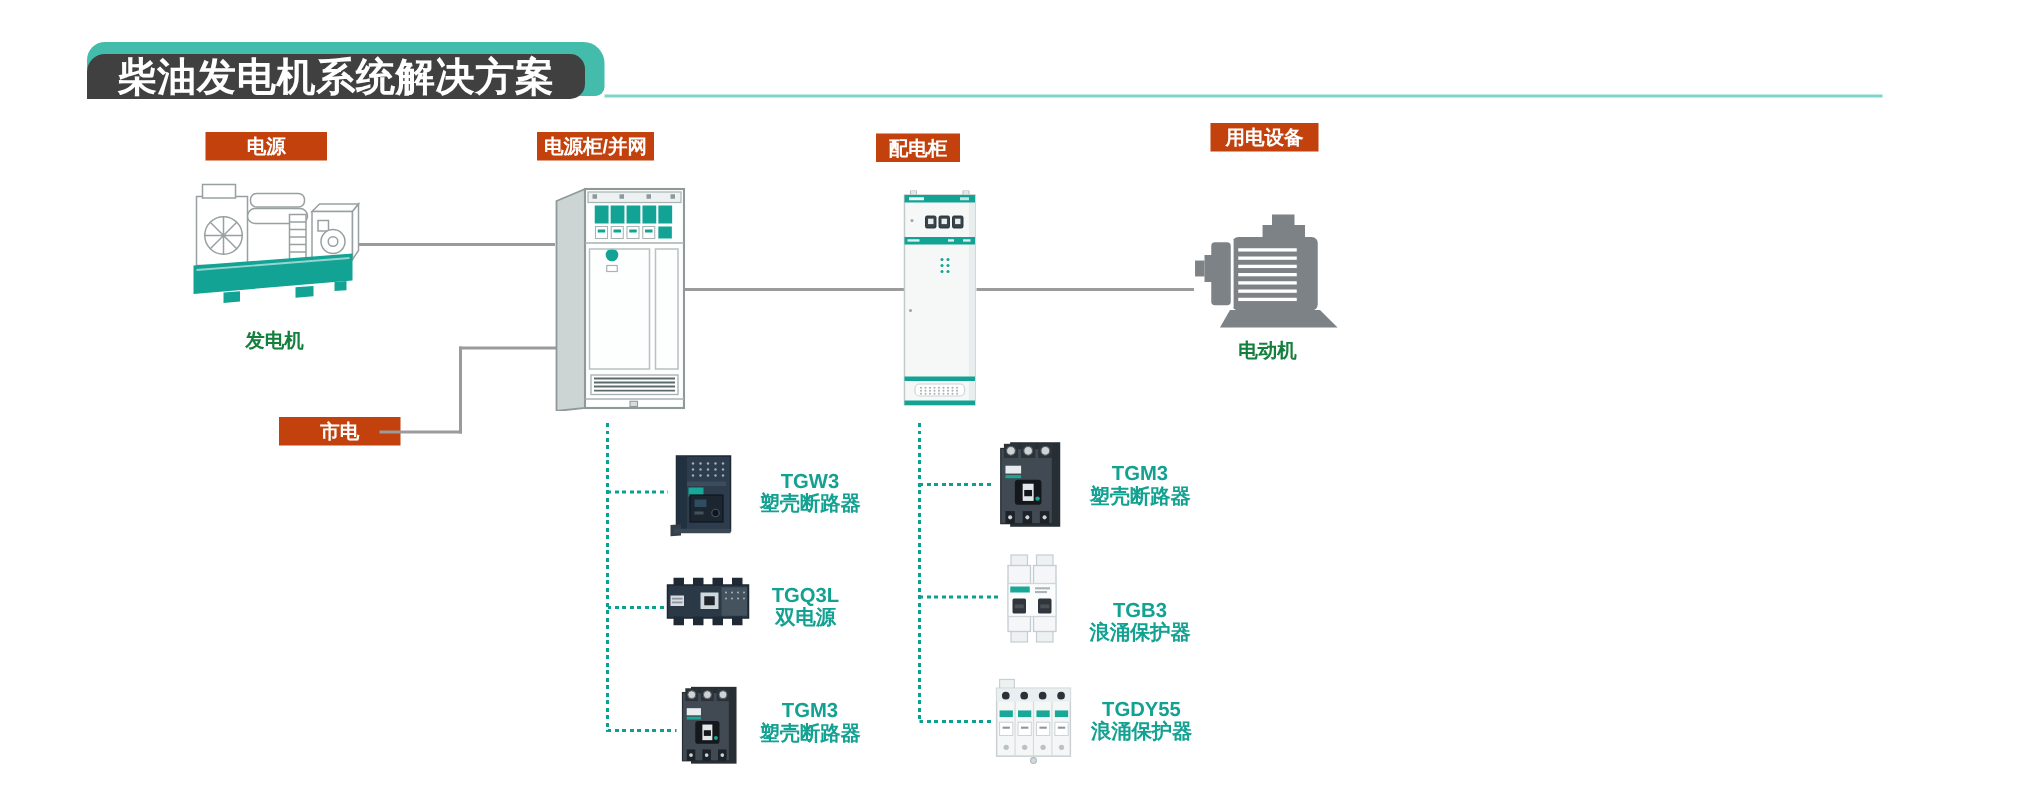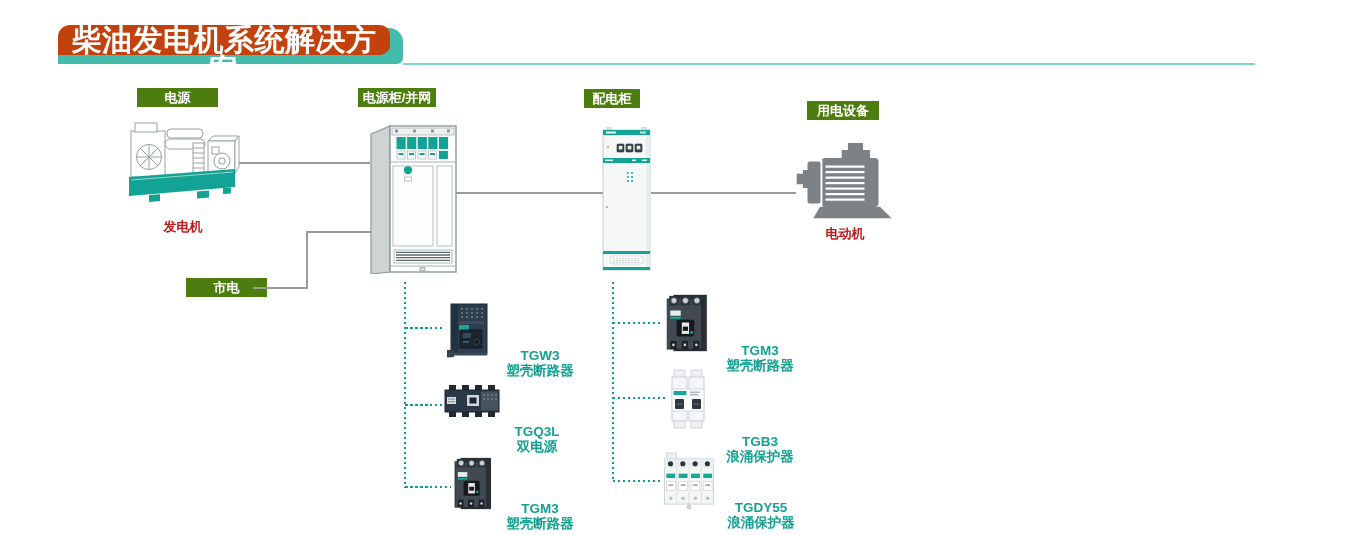"柴油发电机系统解决方案" .banner-pill { background: #c2410c -> #404040; font-size: 30px -> 26px; top: 25px -> 36px }
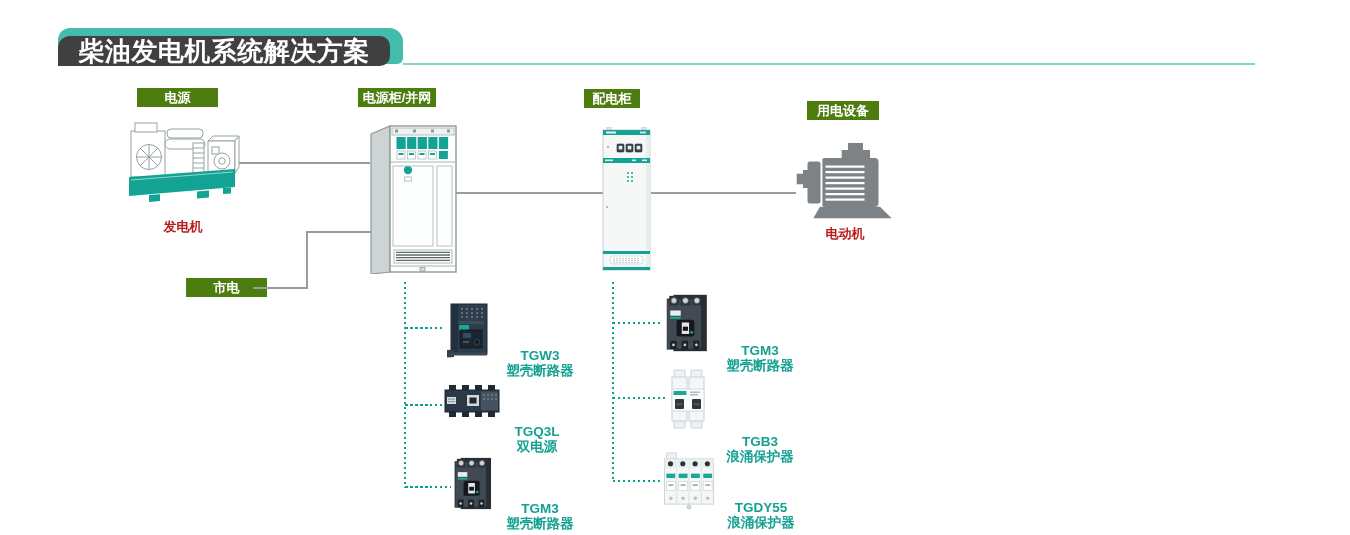"电源" .tag { background: #4d7c0f -> #c2410c }
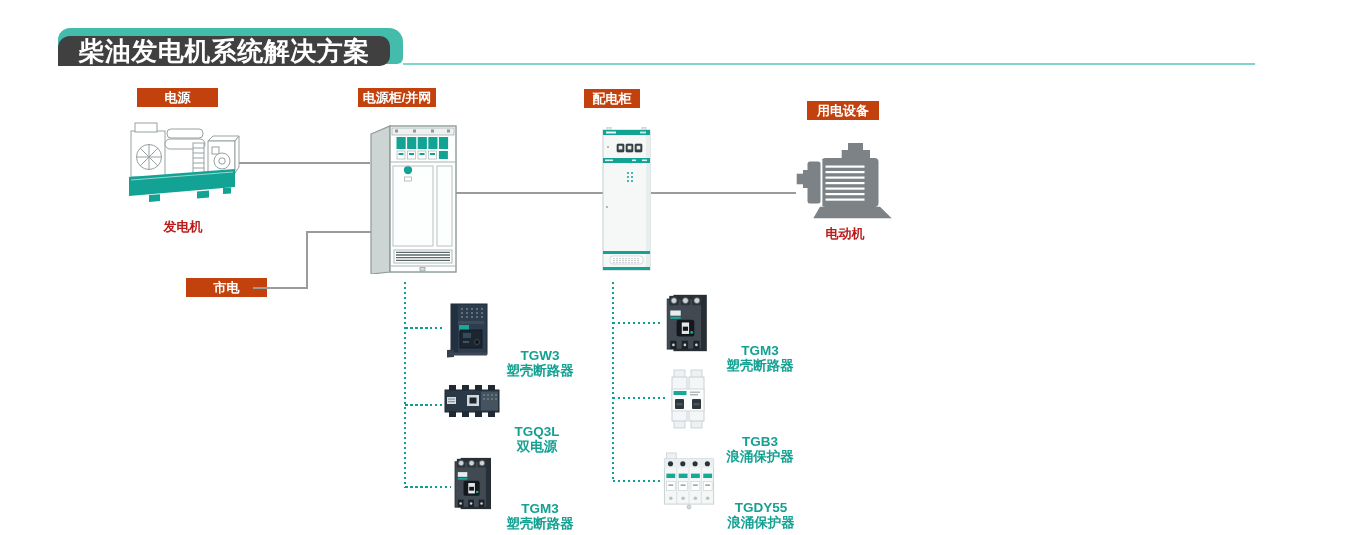"用电设备" div.abs { top: 101px -> 82px }
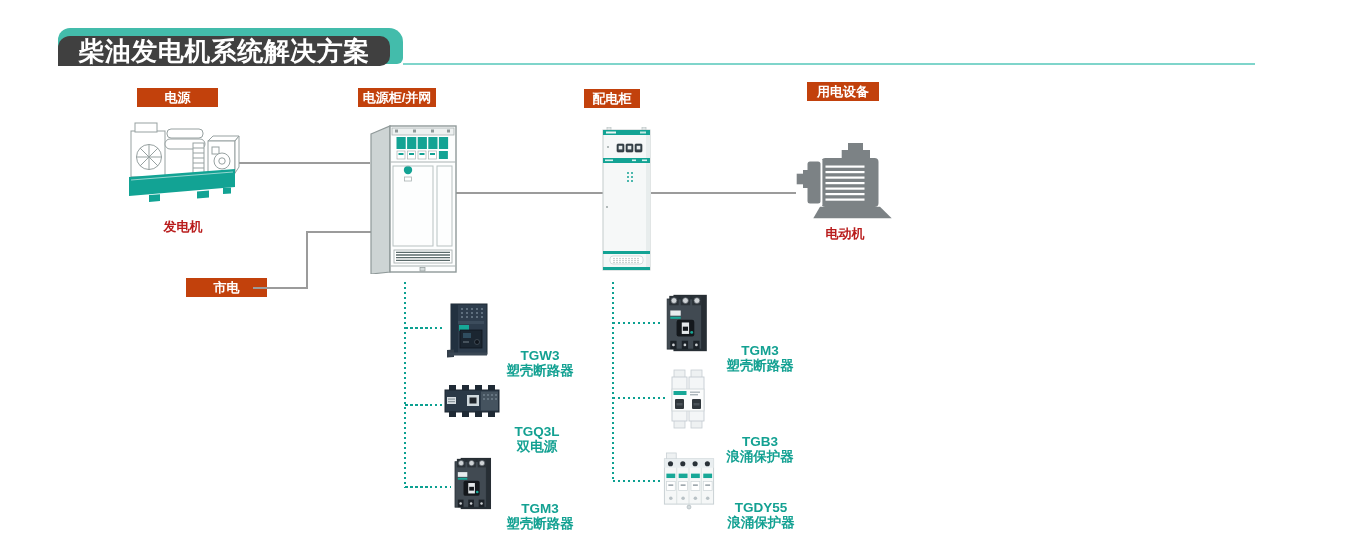"发电机" .cap { color: #b91c1c -> #15803d }
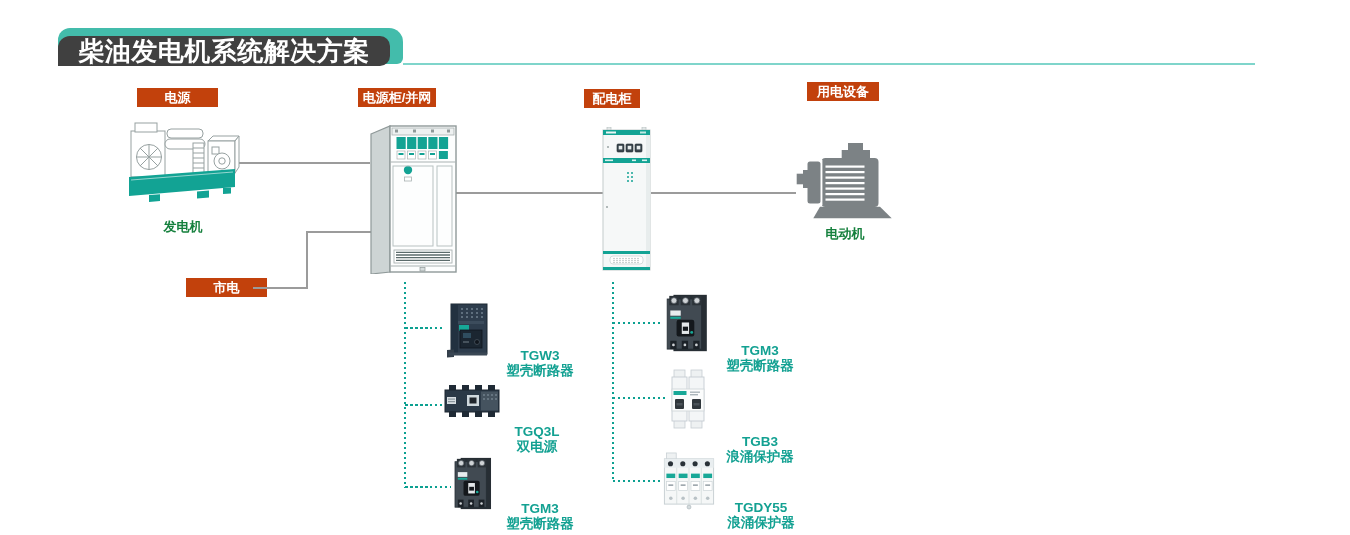"TGW3" .pmodel { margin-top: 35px -> none }
